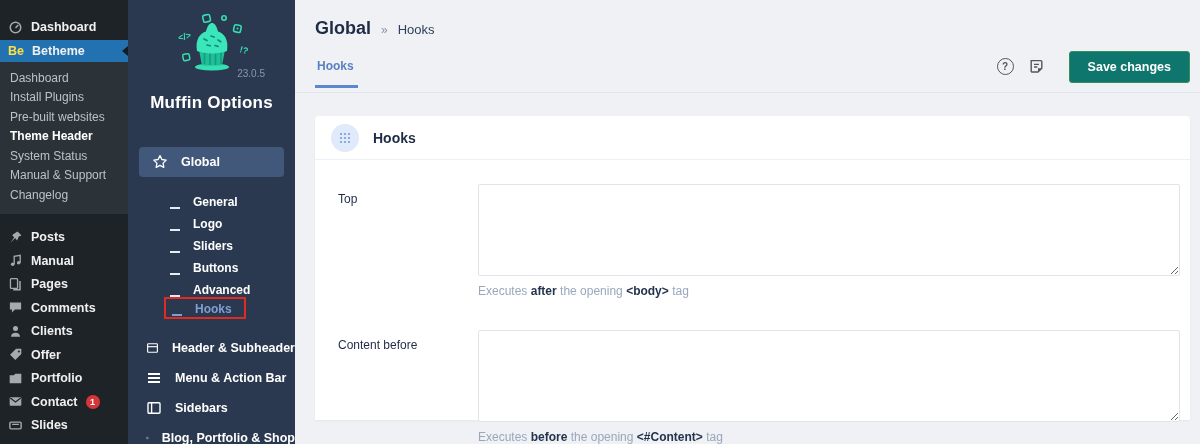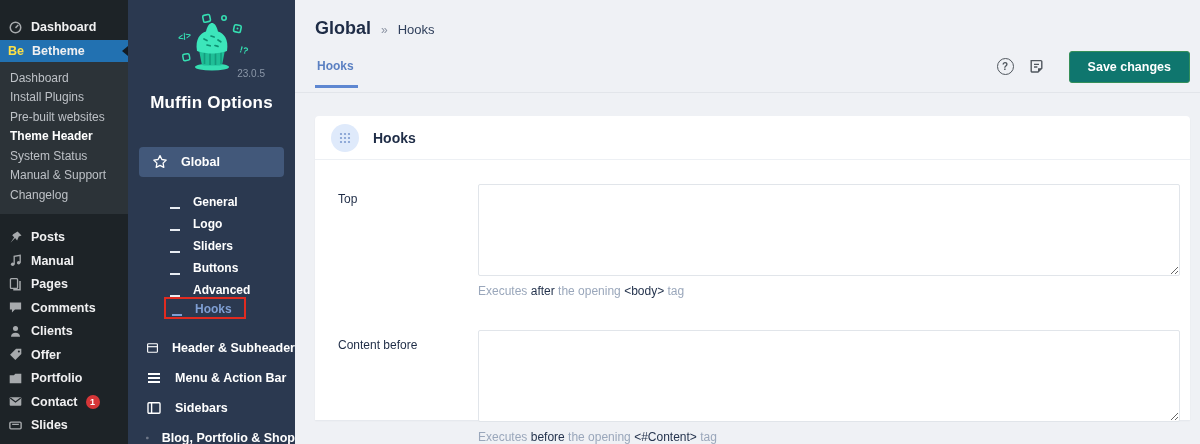"after" .field-desc b { font-weight: 400 -> 700 }
